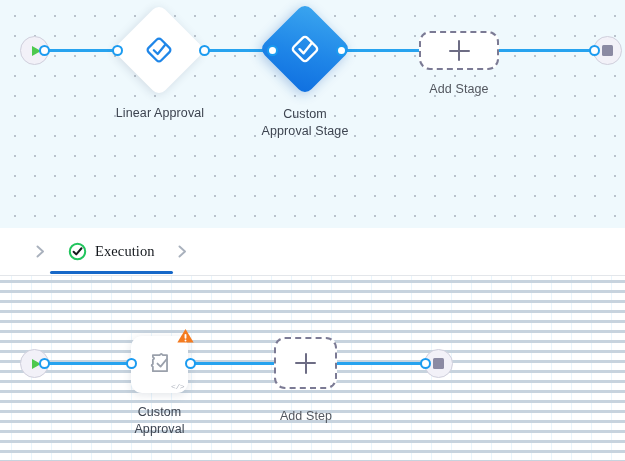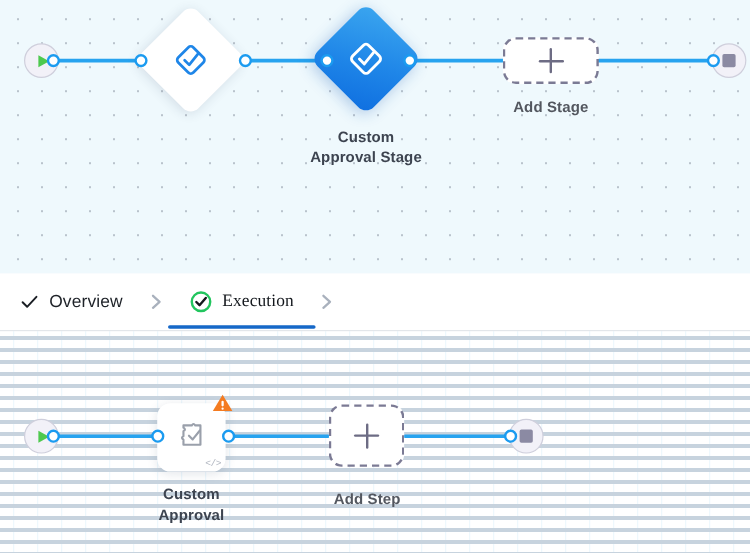"Add Stage" .node-label { font-weight: bold -> none }
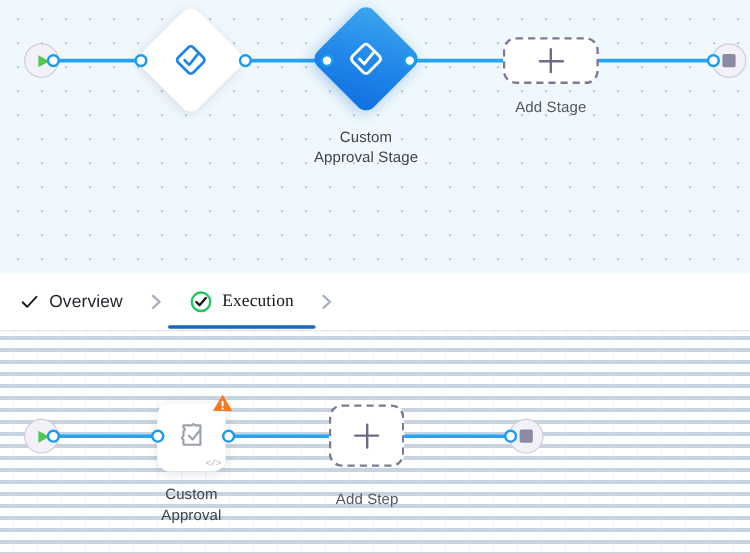"Linear Approval" div.node-label { html: none -> <div>Linear Approval</div> }
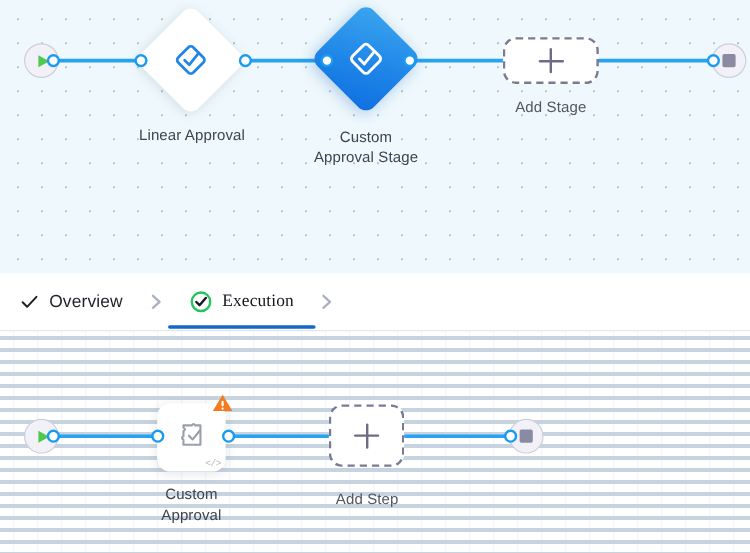"Overview" div.tab { html: <div> <span> <svg> <path></path> </svg> </span> <span>Overview</span> </div> -> none }
